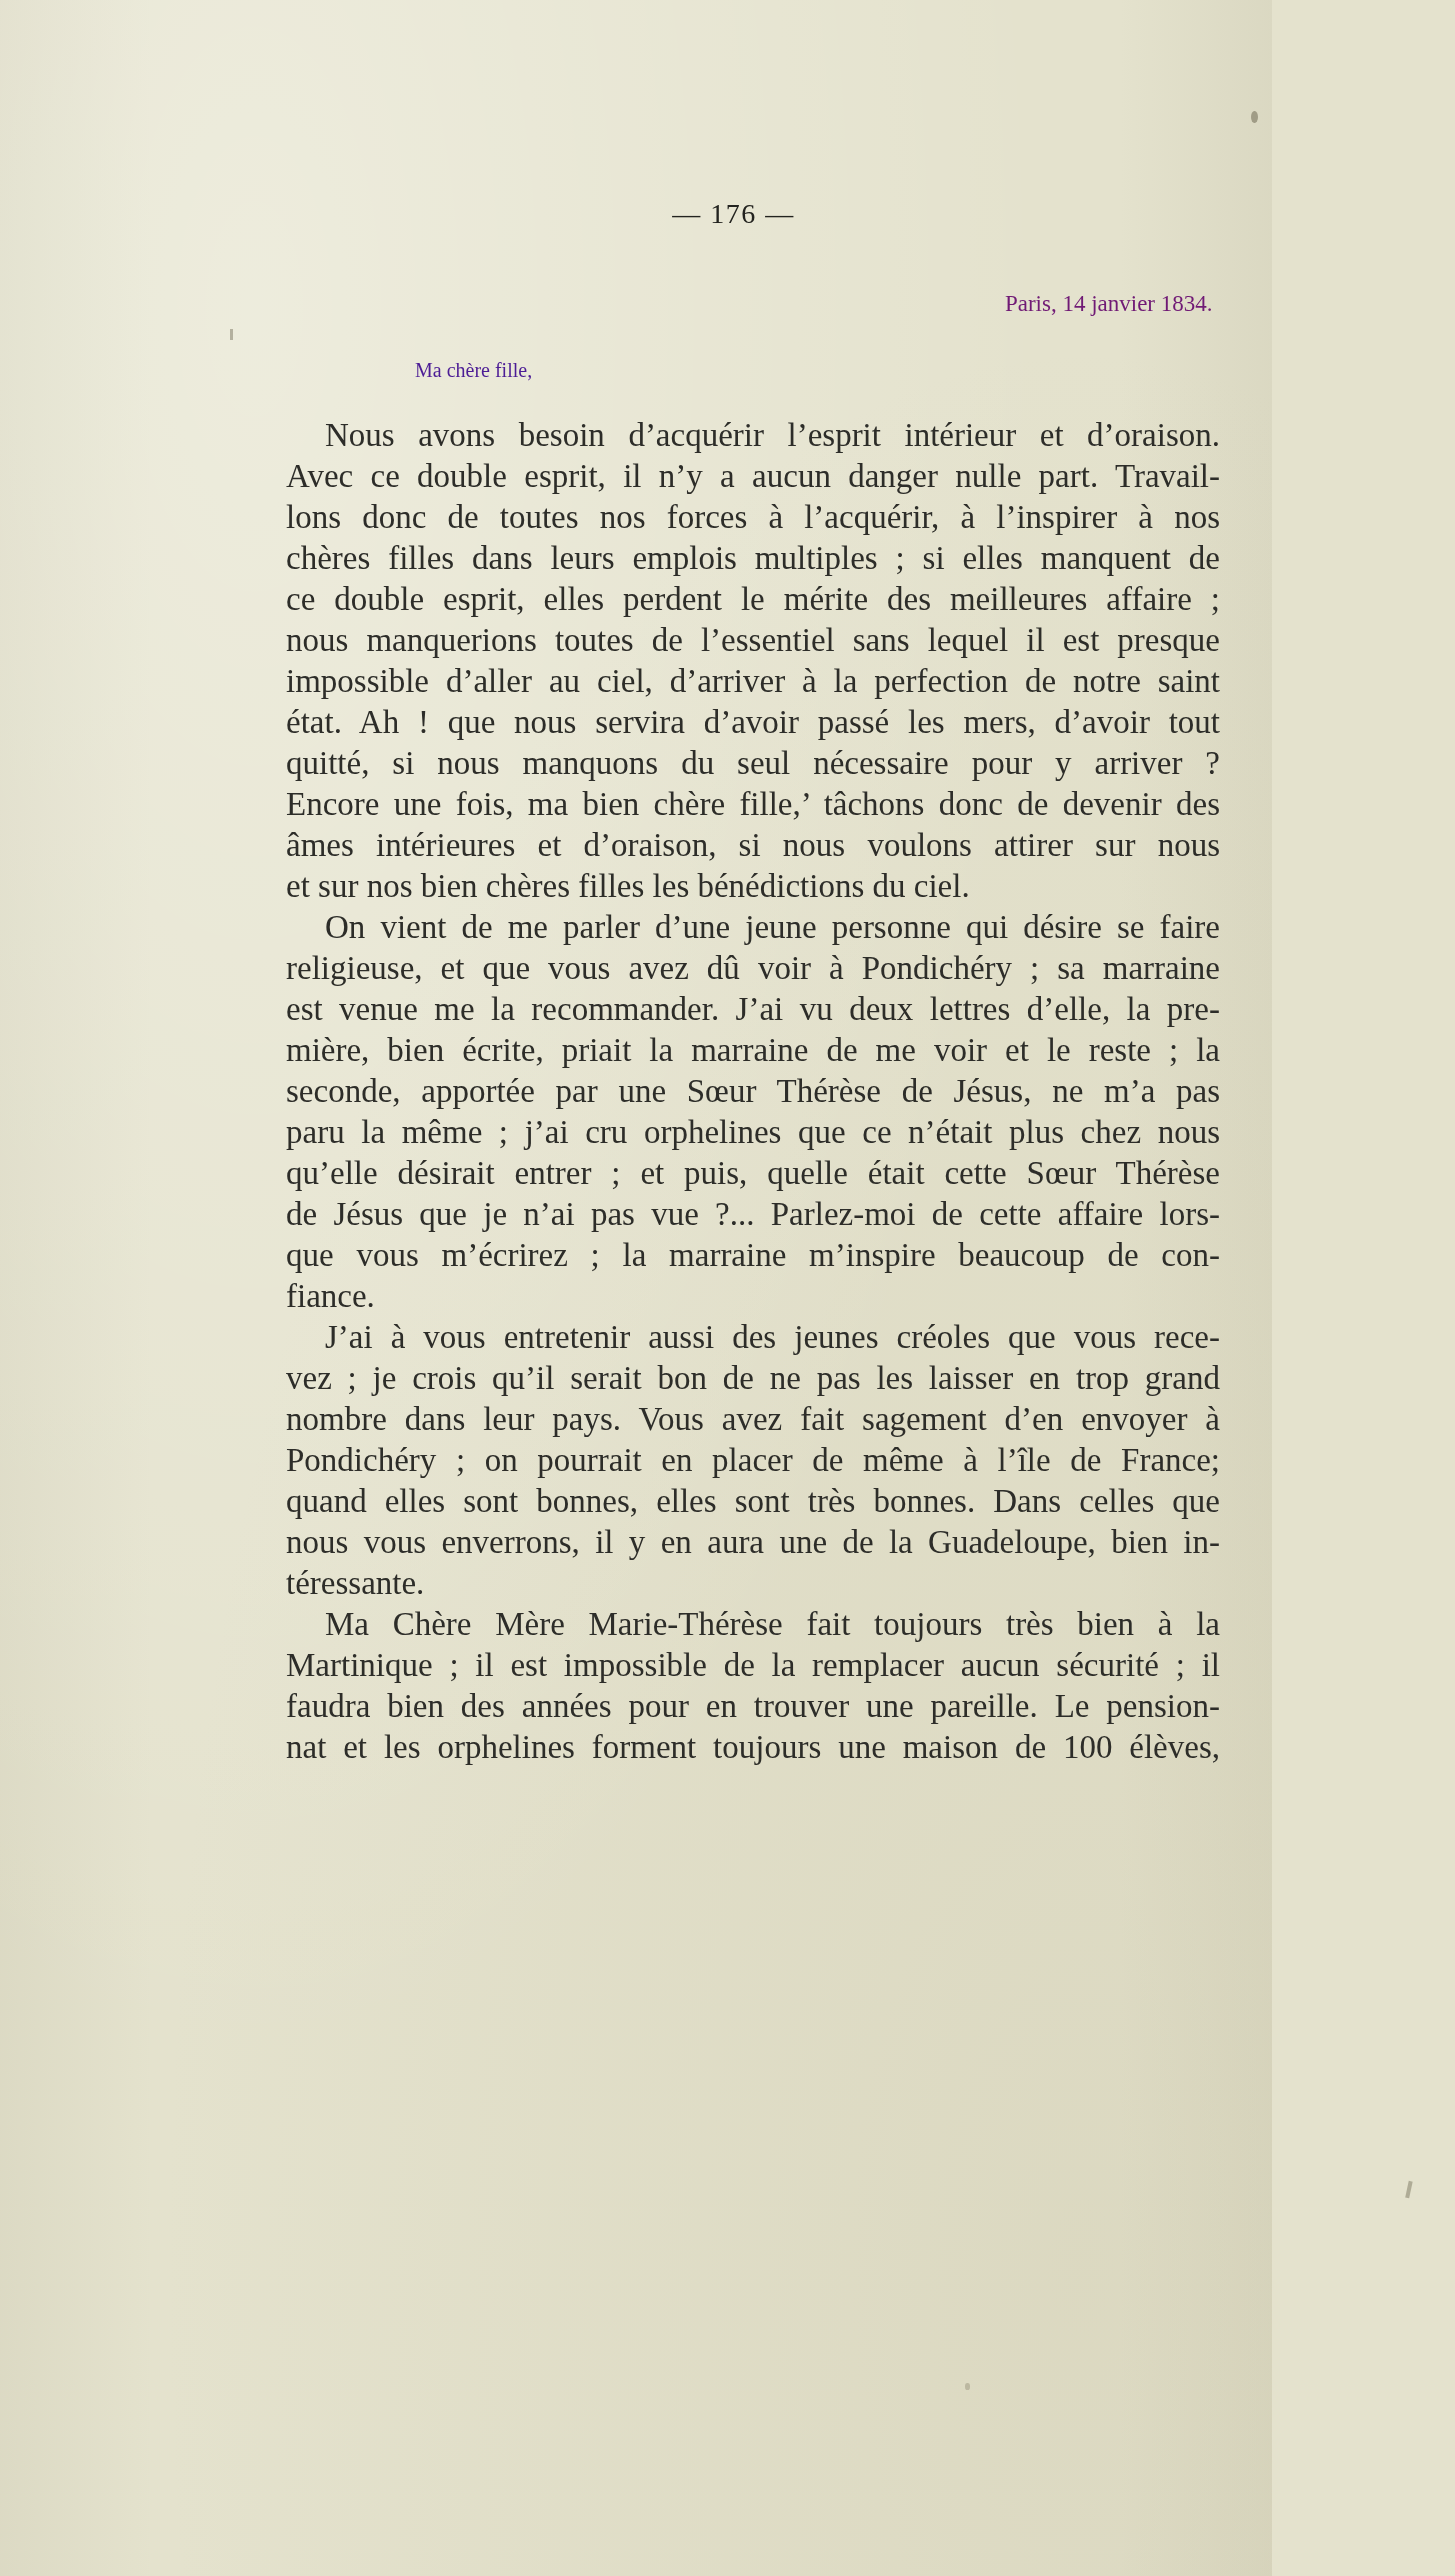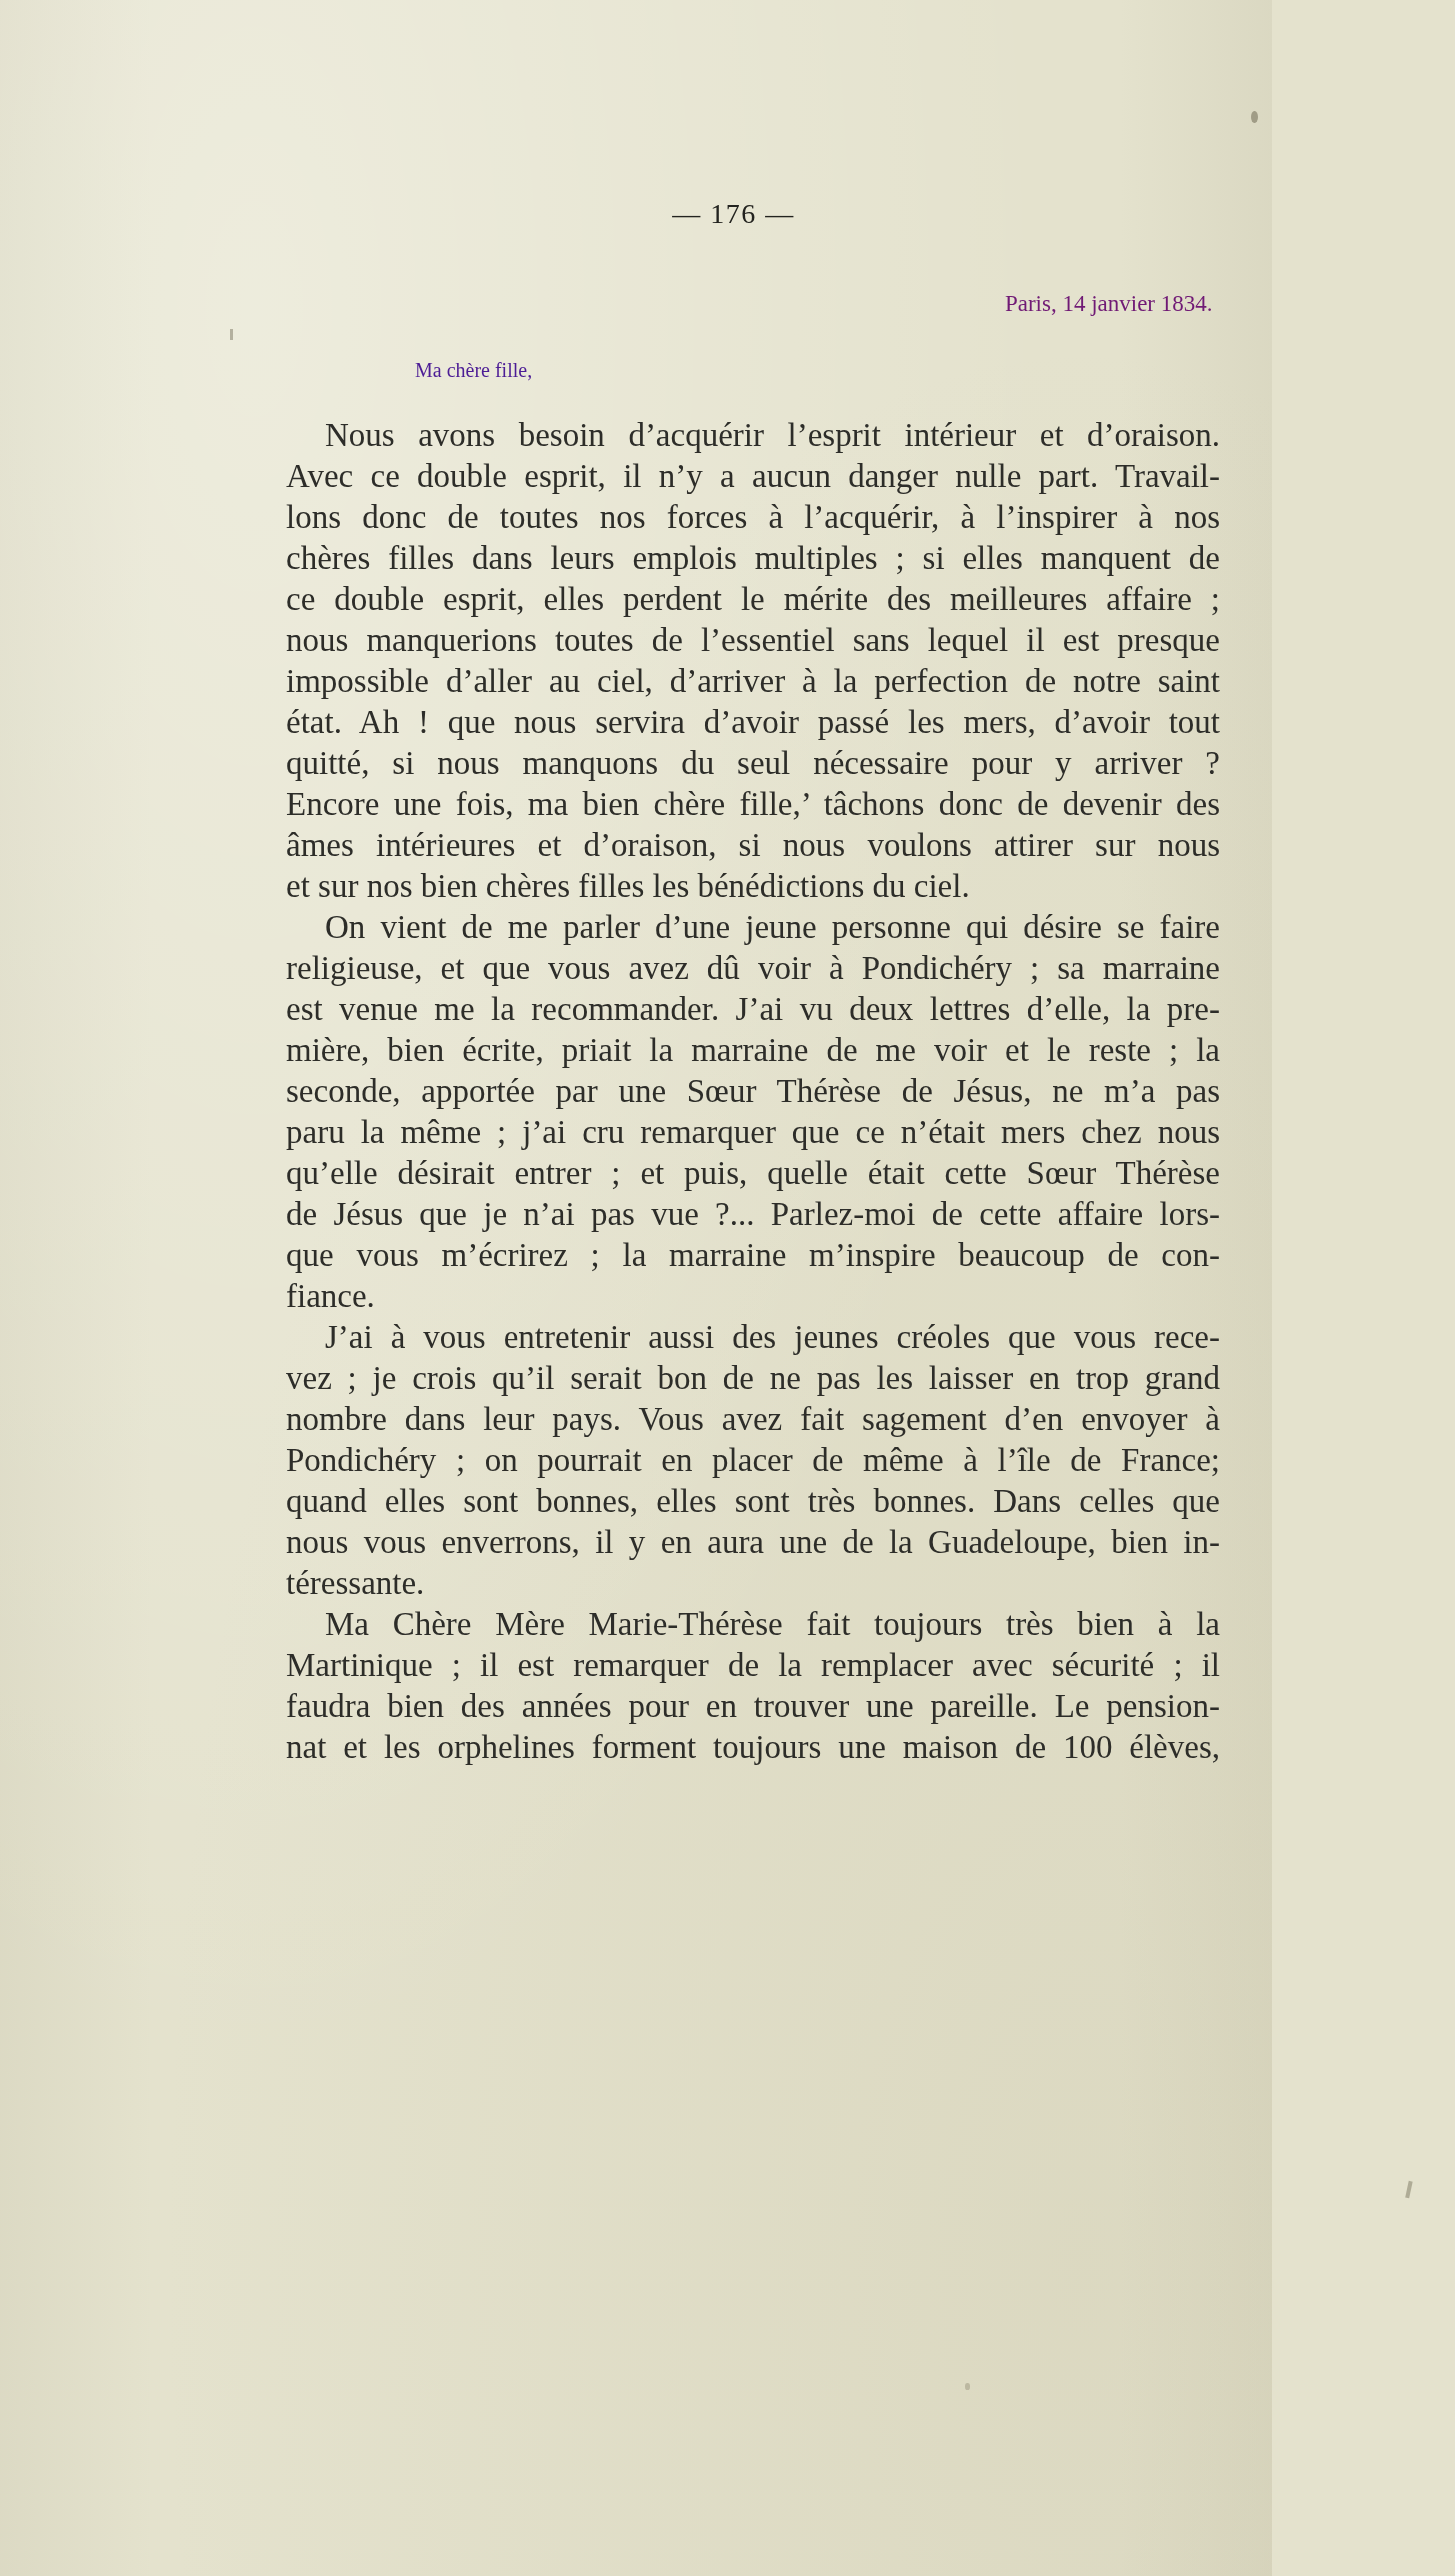"paru la même ; j’ai" span.justify-line { text: remarquer que  ce  n’était  mers -> orphelines que  ce  n’était  plus }
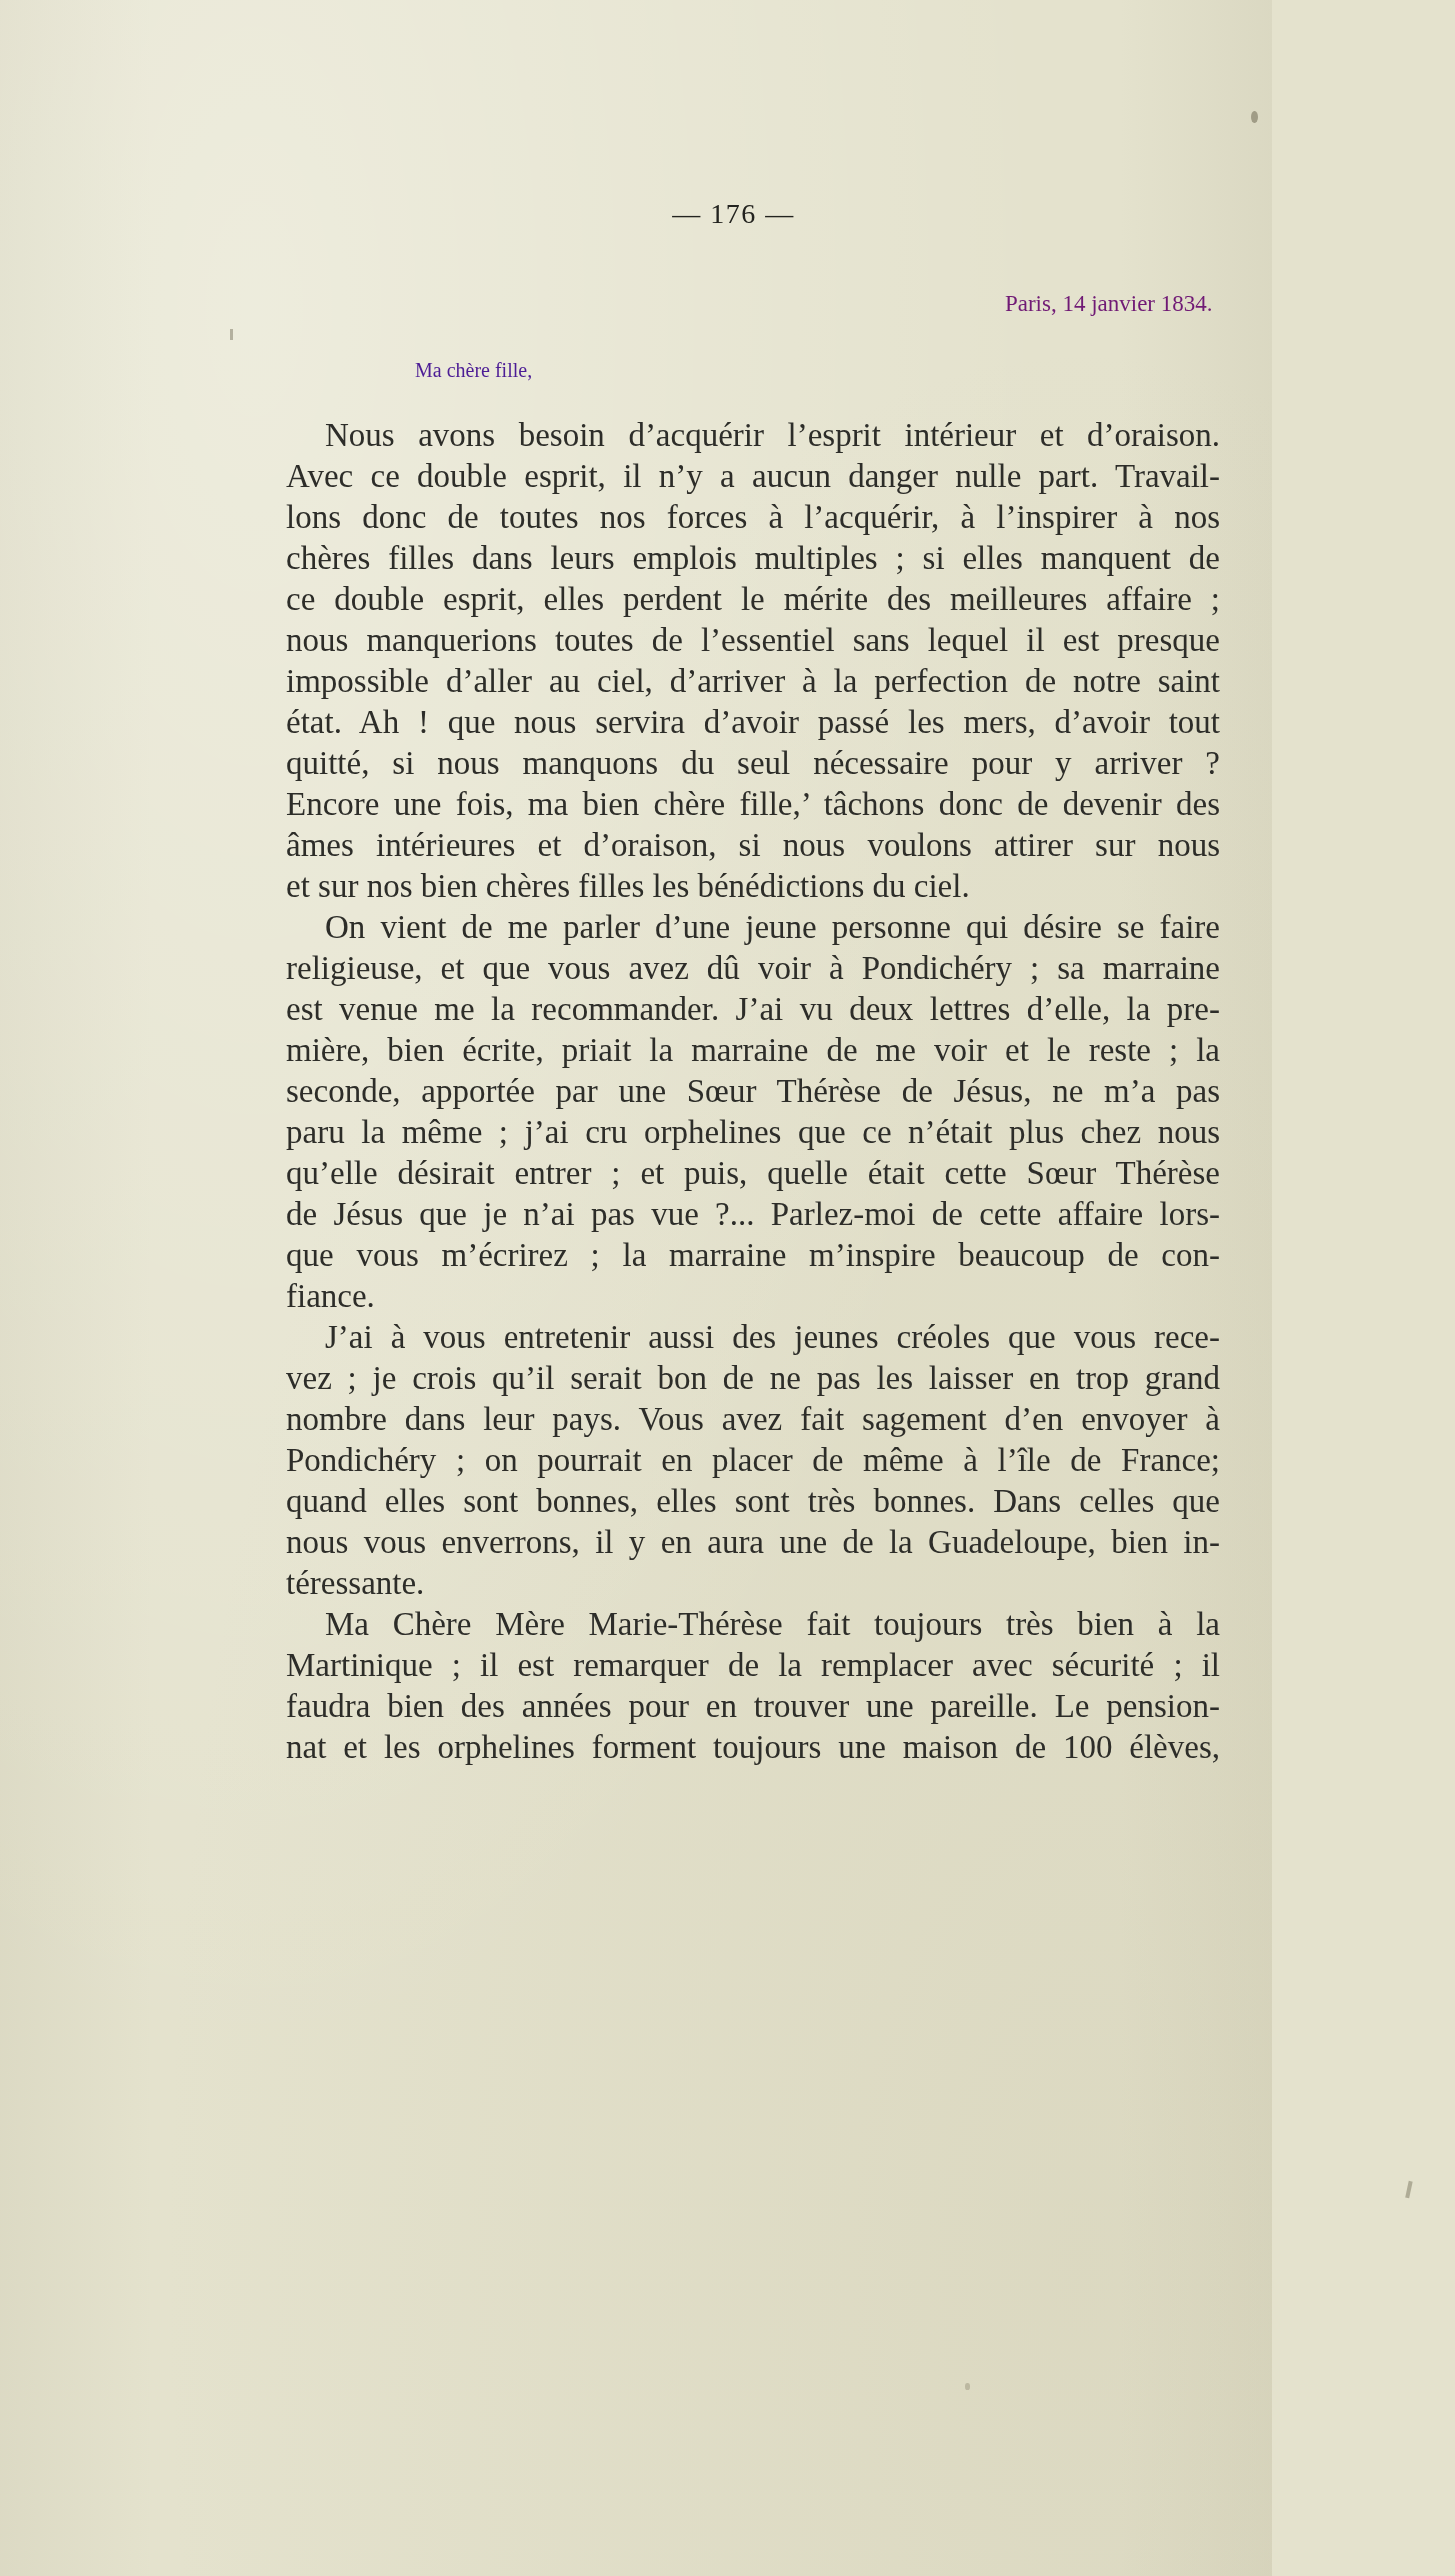"Martinique ; il est remarquer" span.justify-line { text: remarquer de  la  remplacer  avec -> impossible de  la  remplacer  aucun }
